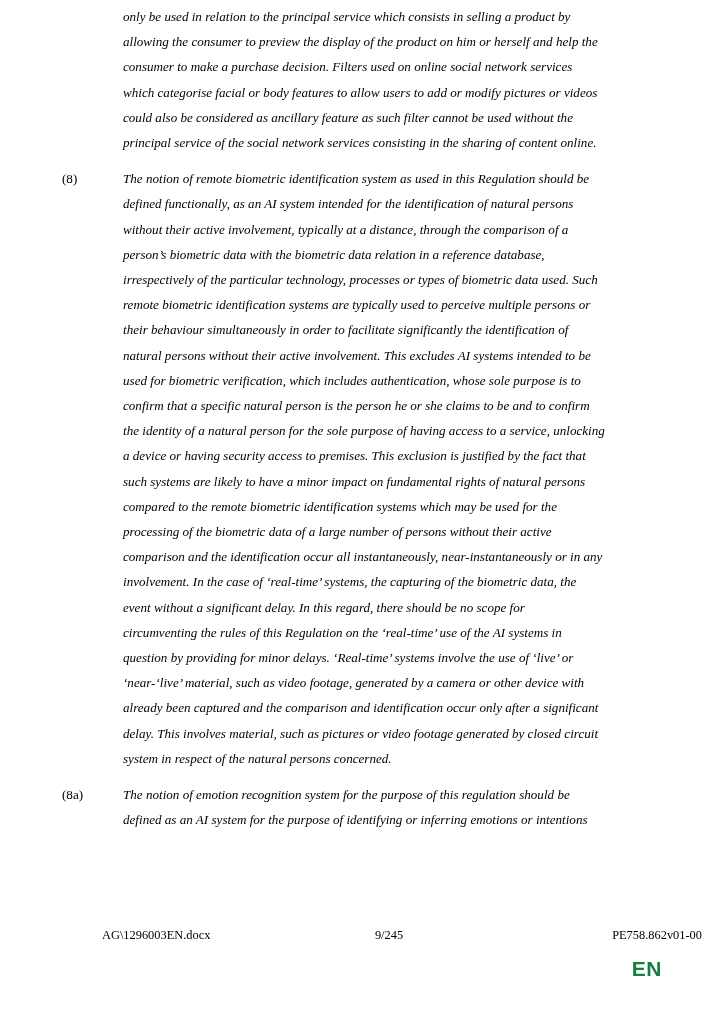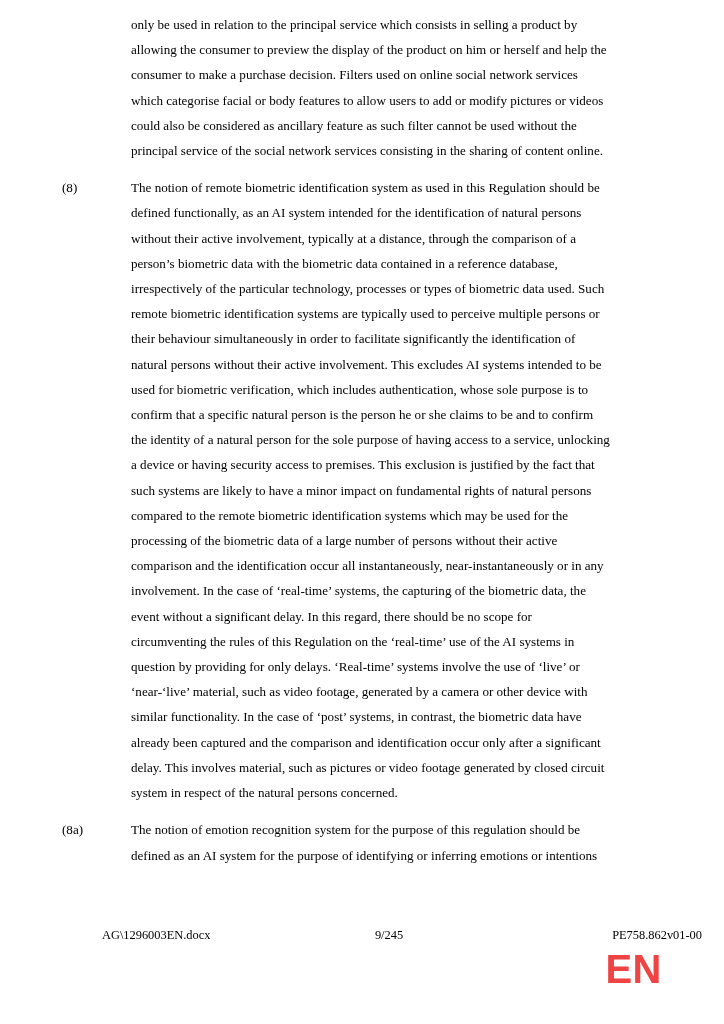"only be used in relation" .ptext { font-style: none -> italic; margin: 12px -> 4px }
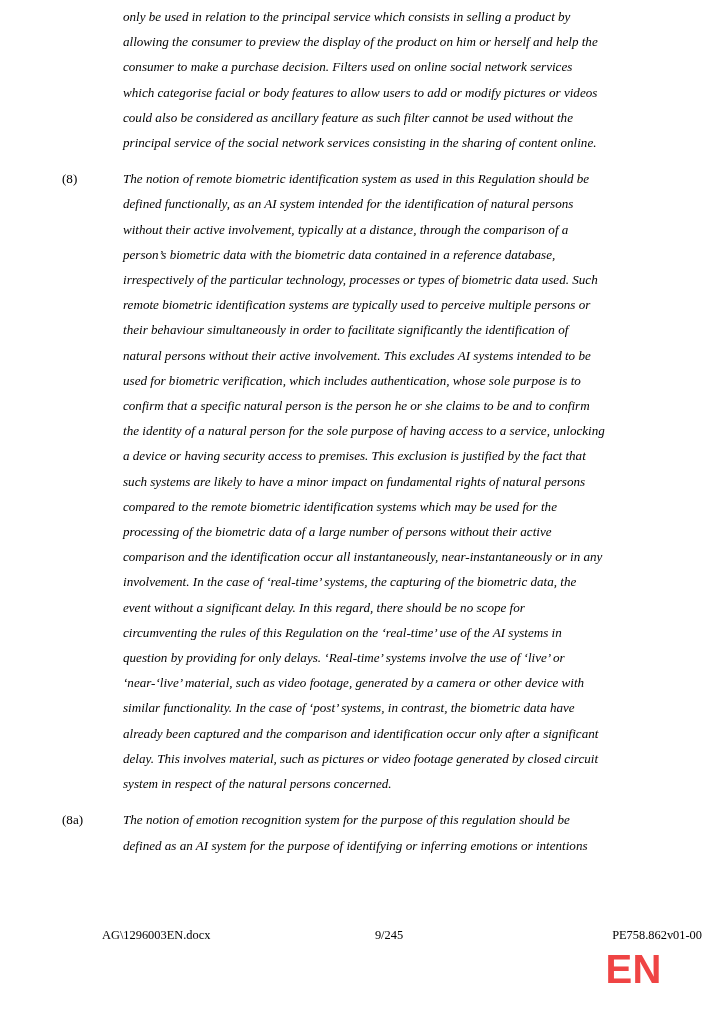"person’s biometric data with the" span.ln { text: contained -> relation }
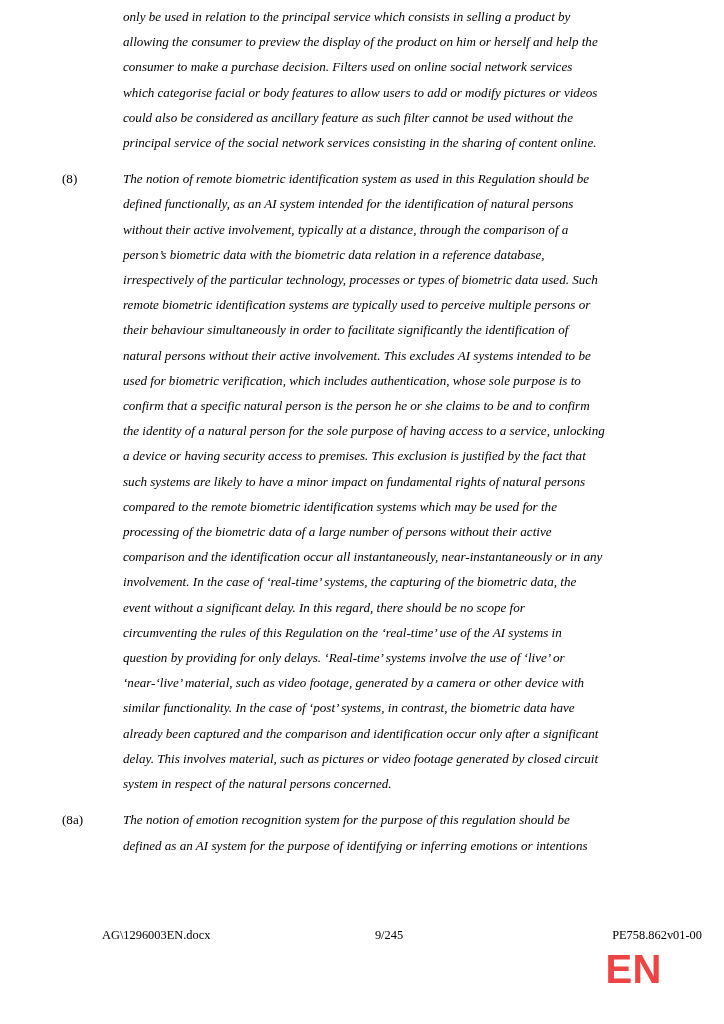"question by providing for only" span.ln { text: only -> minor }
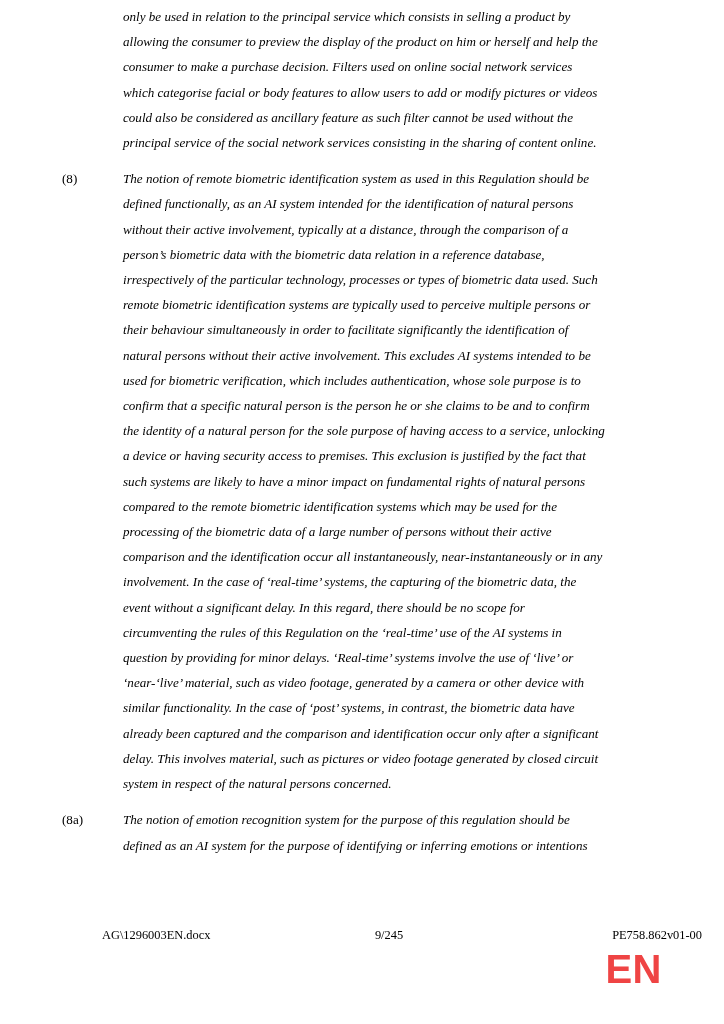"similar functionality. In the case" span.ln { html: <span>similar functionality. In the case of ‘post’ systems, in contrast, the biometric data have</span> -> none }
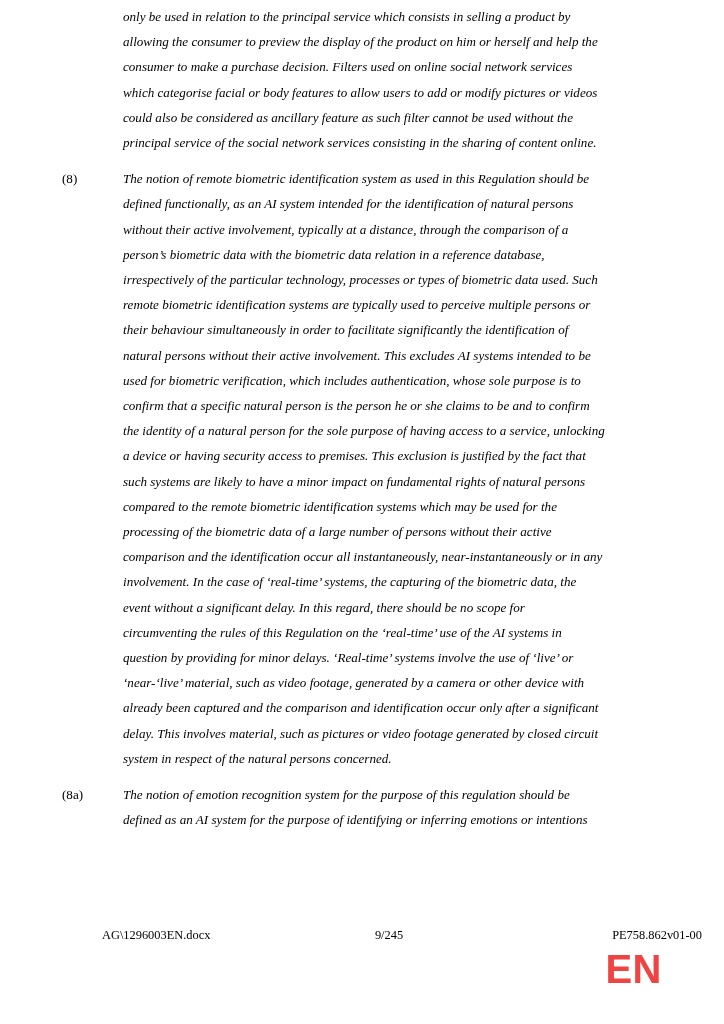"EN" .lang-mark { color: #ef4444 -> #15803d; font-size: 40px -> 21px }
